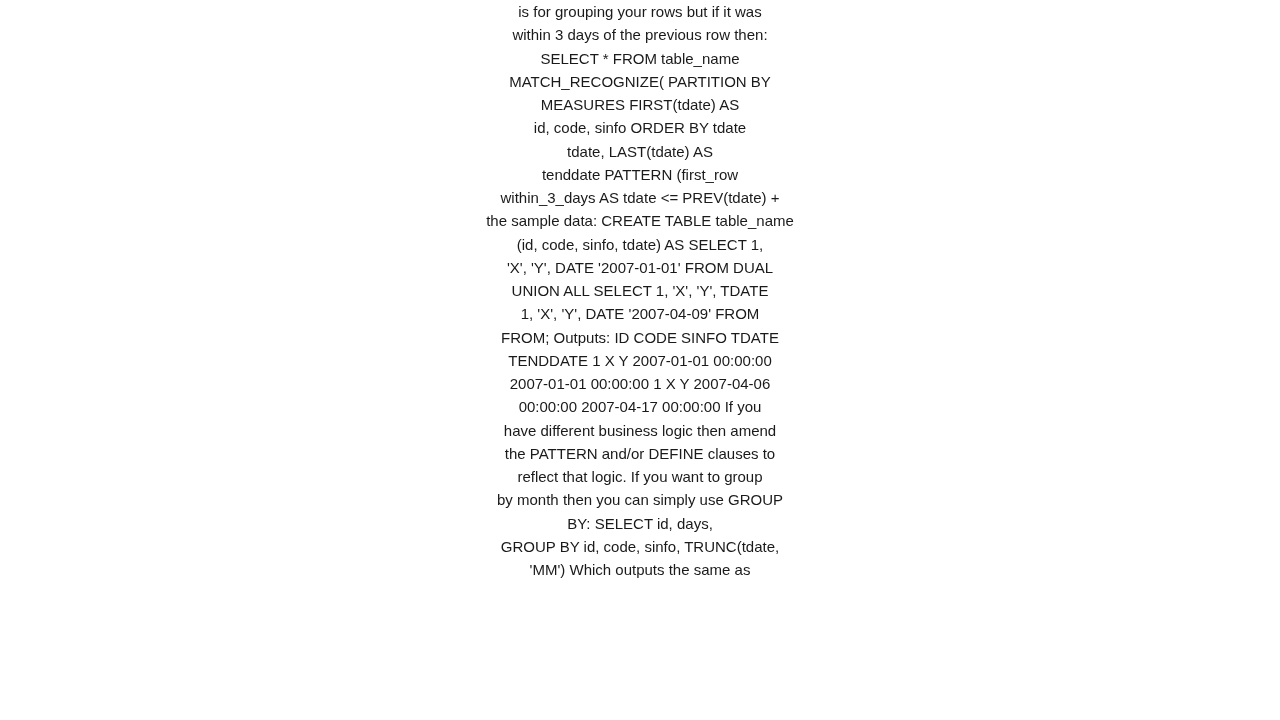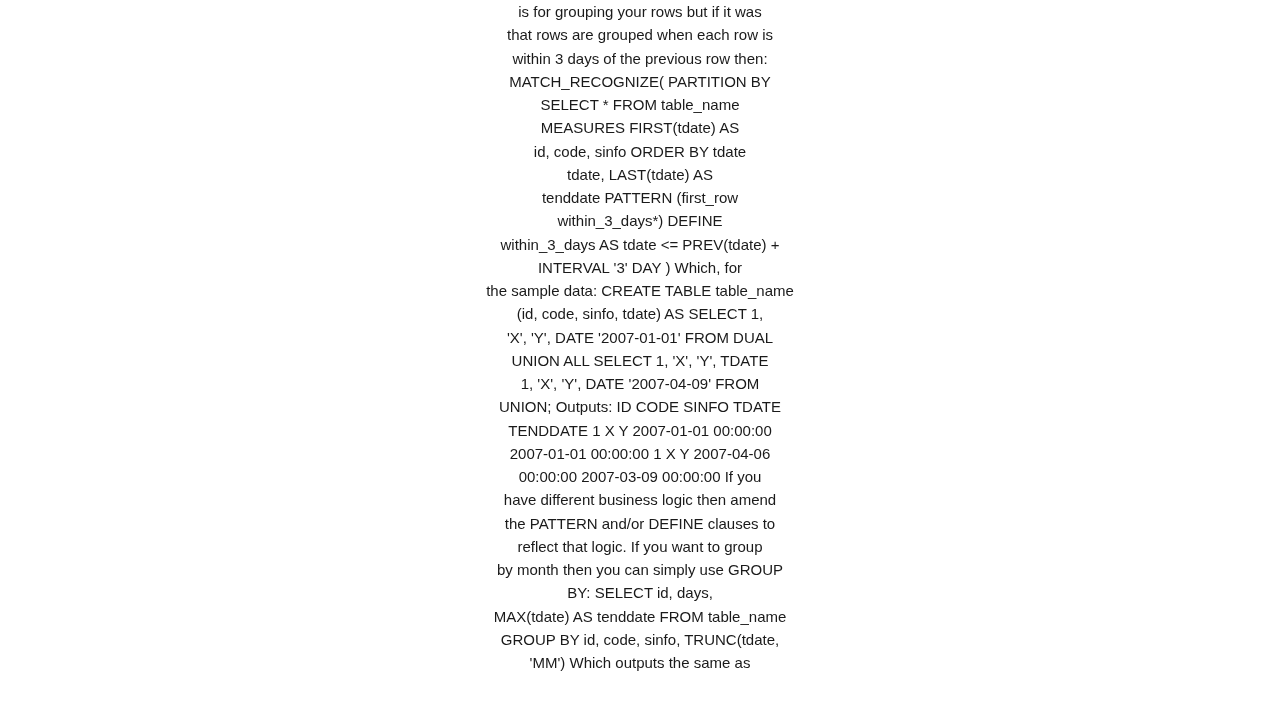"that rows are grouped when" p { html: <p>that rows are grouped when each row is</p> -> none }
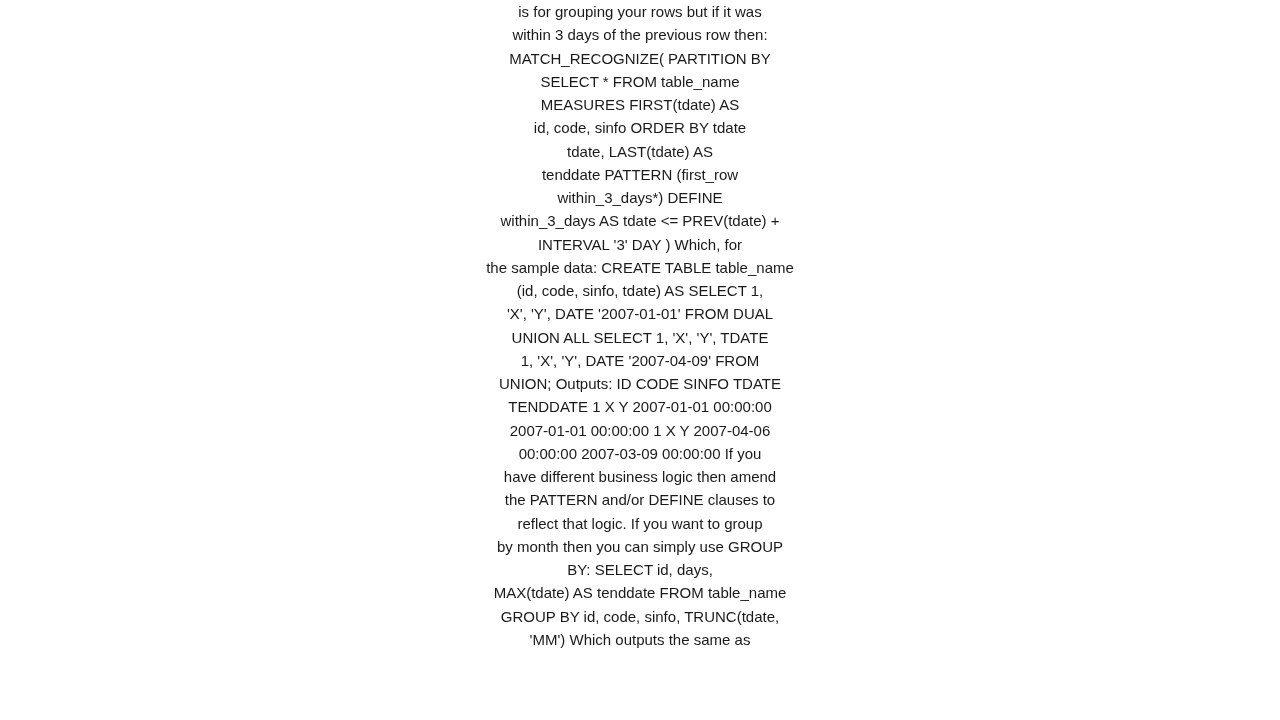"MATCH_RECOGNIZE( PARTITION BY" p { order: before "SELECT * FROM table_name" -> after "SELECT * FROM table_name" }
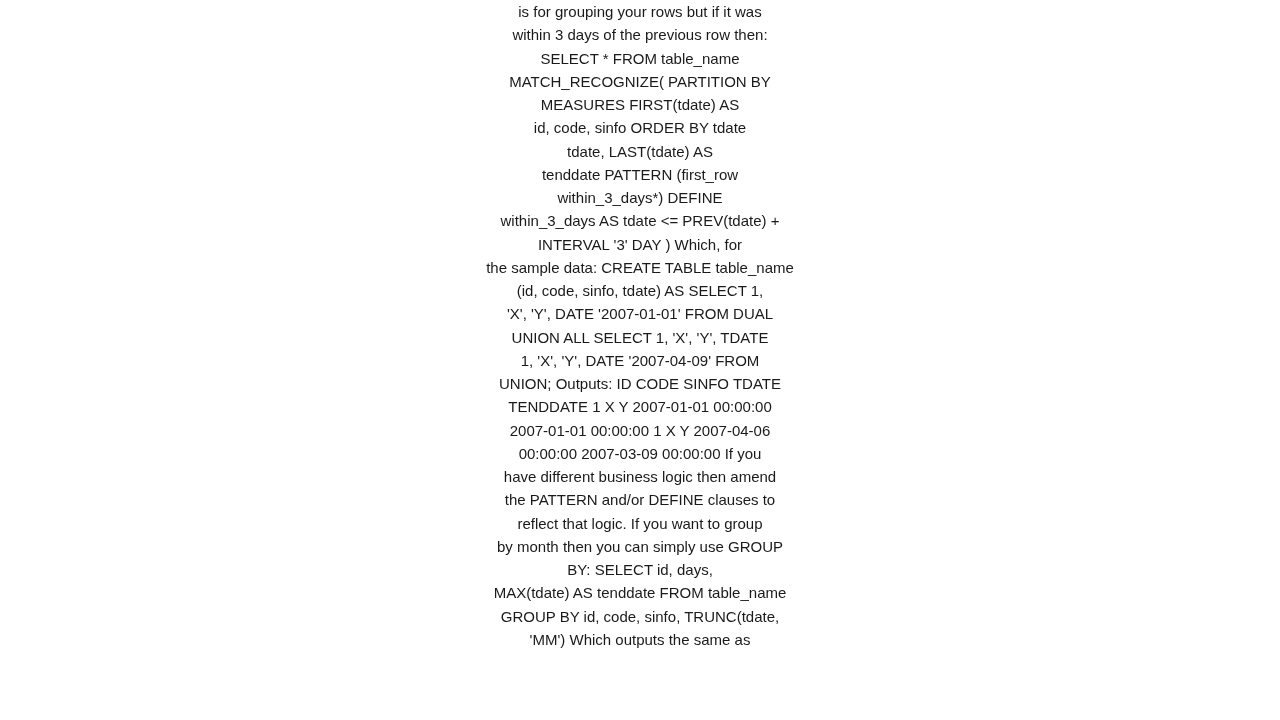"within_3_days*) DEFINE" p { html: <p>within_3_days*) DEFINE</p> -> none }
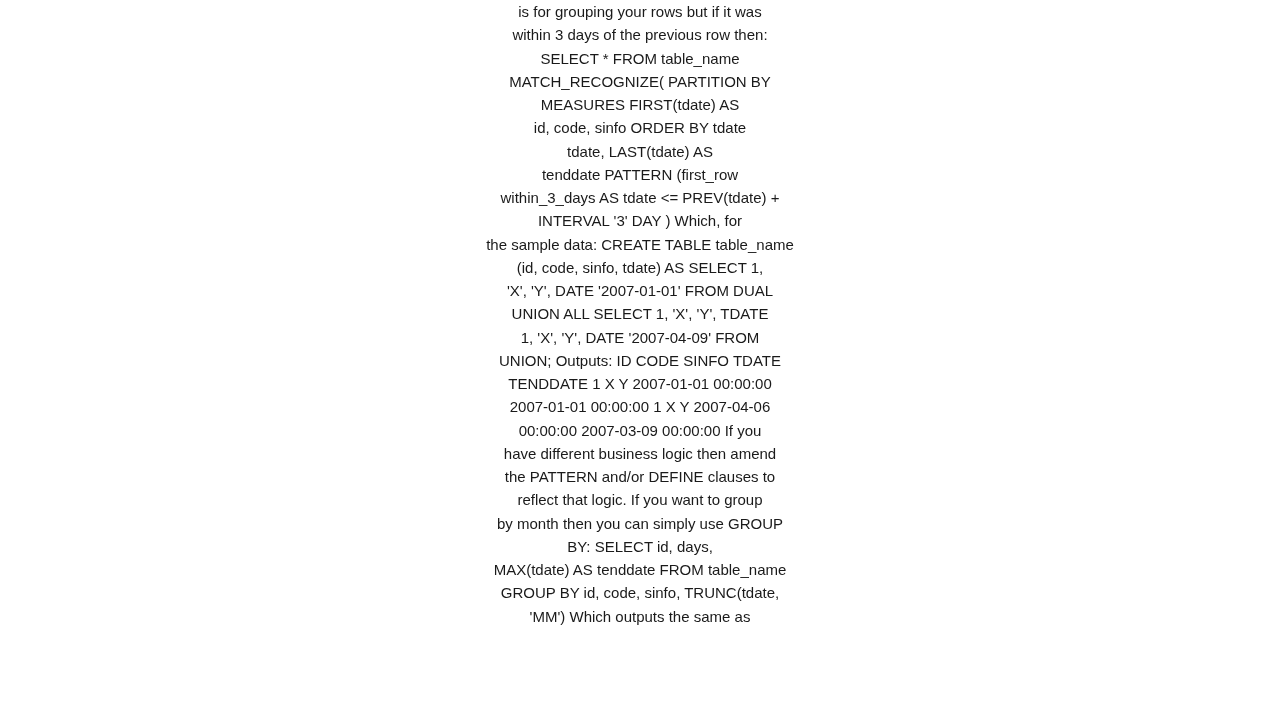"INTERVAL '3' DAY ) Which," p { html: <p>INTERVAL '3' DAY ) Which, for</p> -> none }
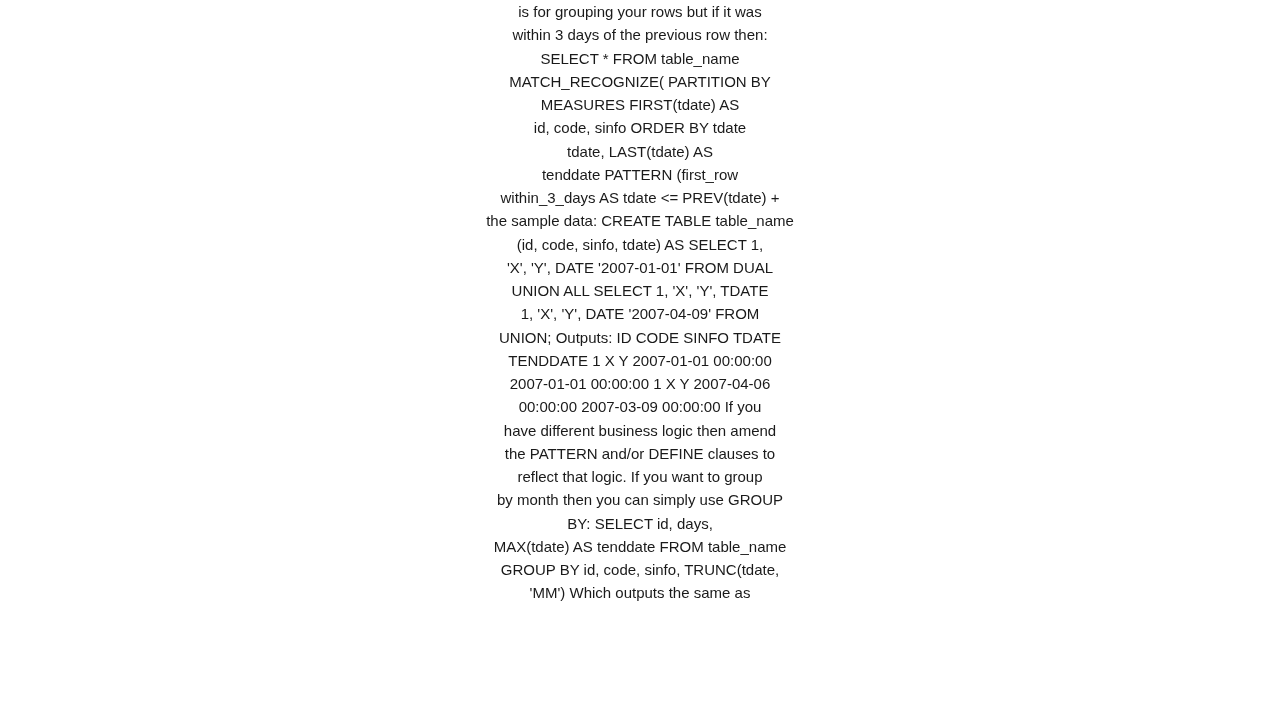"UNION; Outputs: ID CODE SINFO" p { text: UNION -> FROM }
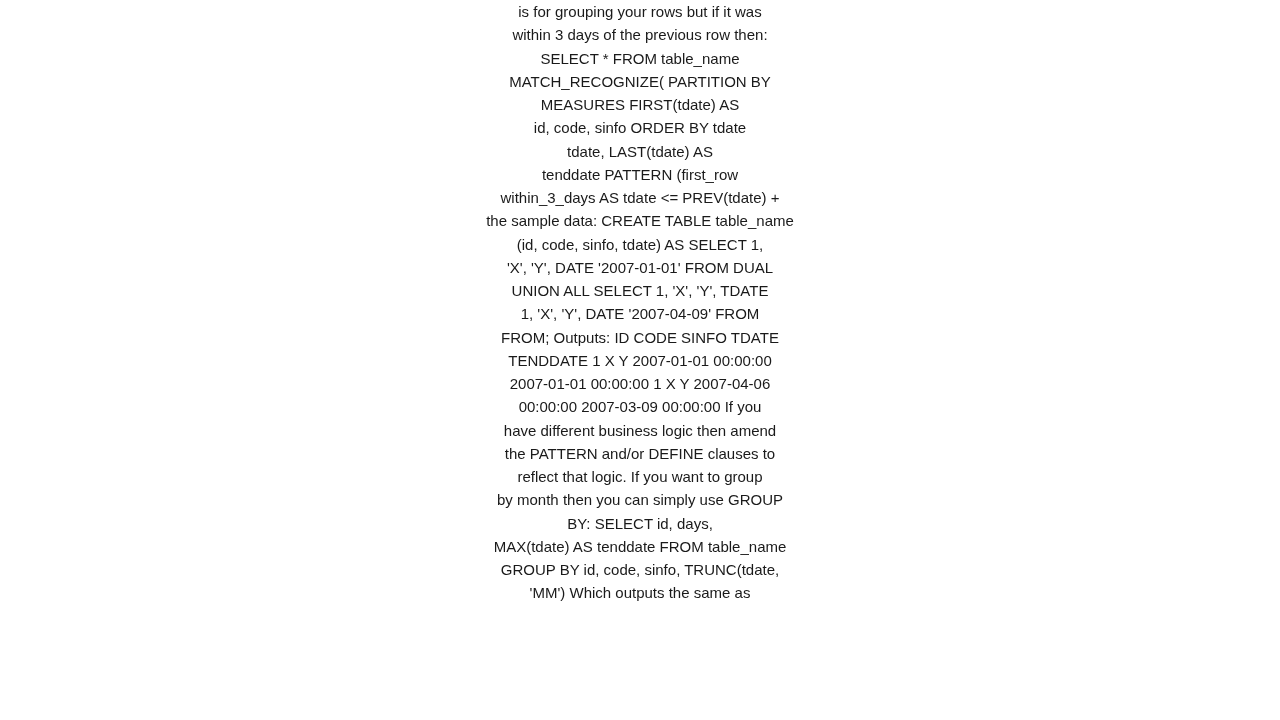"00:00:00 2007-03-09 00:00:00 If you" p { text: 2007-03-09 -> 2007-04-17 }
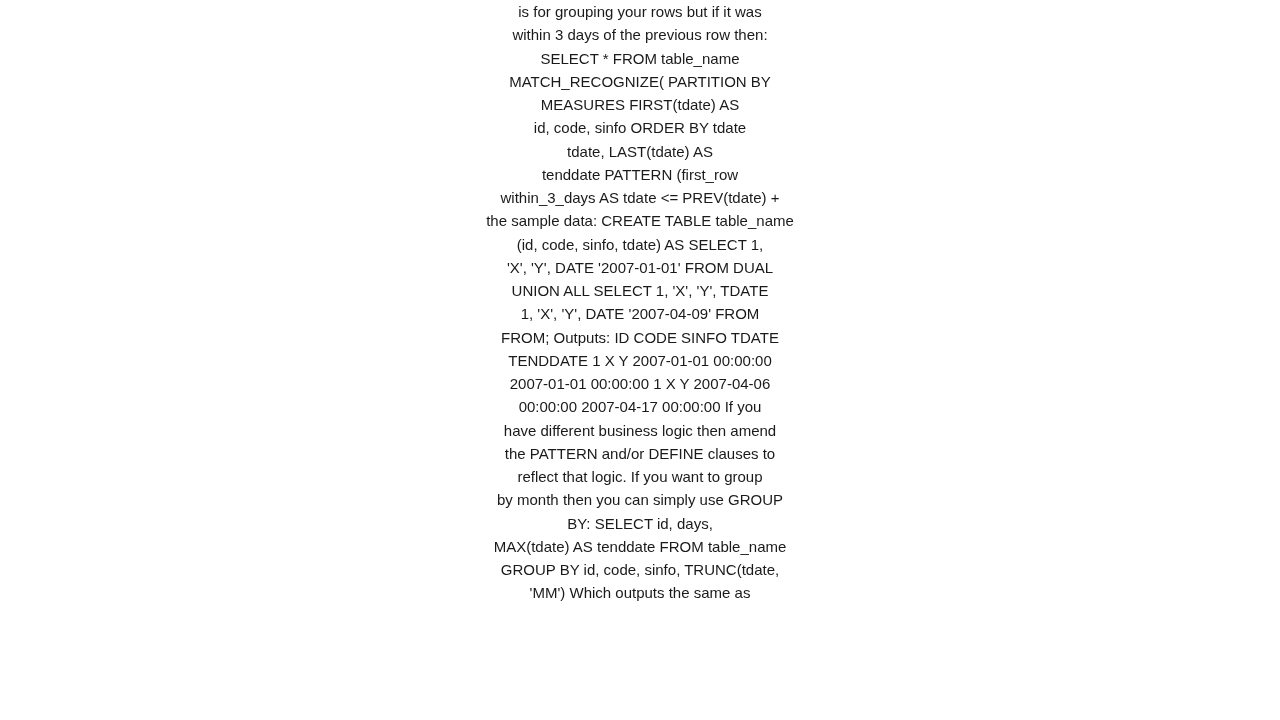"MAX(tdate) AS tenddate FROM table_name" p { html: <p>MAX(tdate) AS tenddate FROM table_name</p> -> none }
